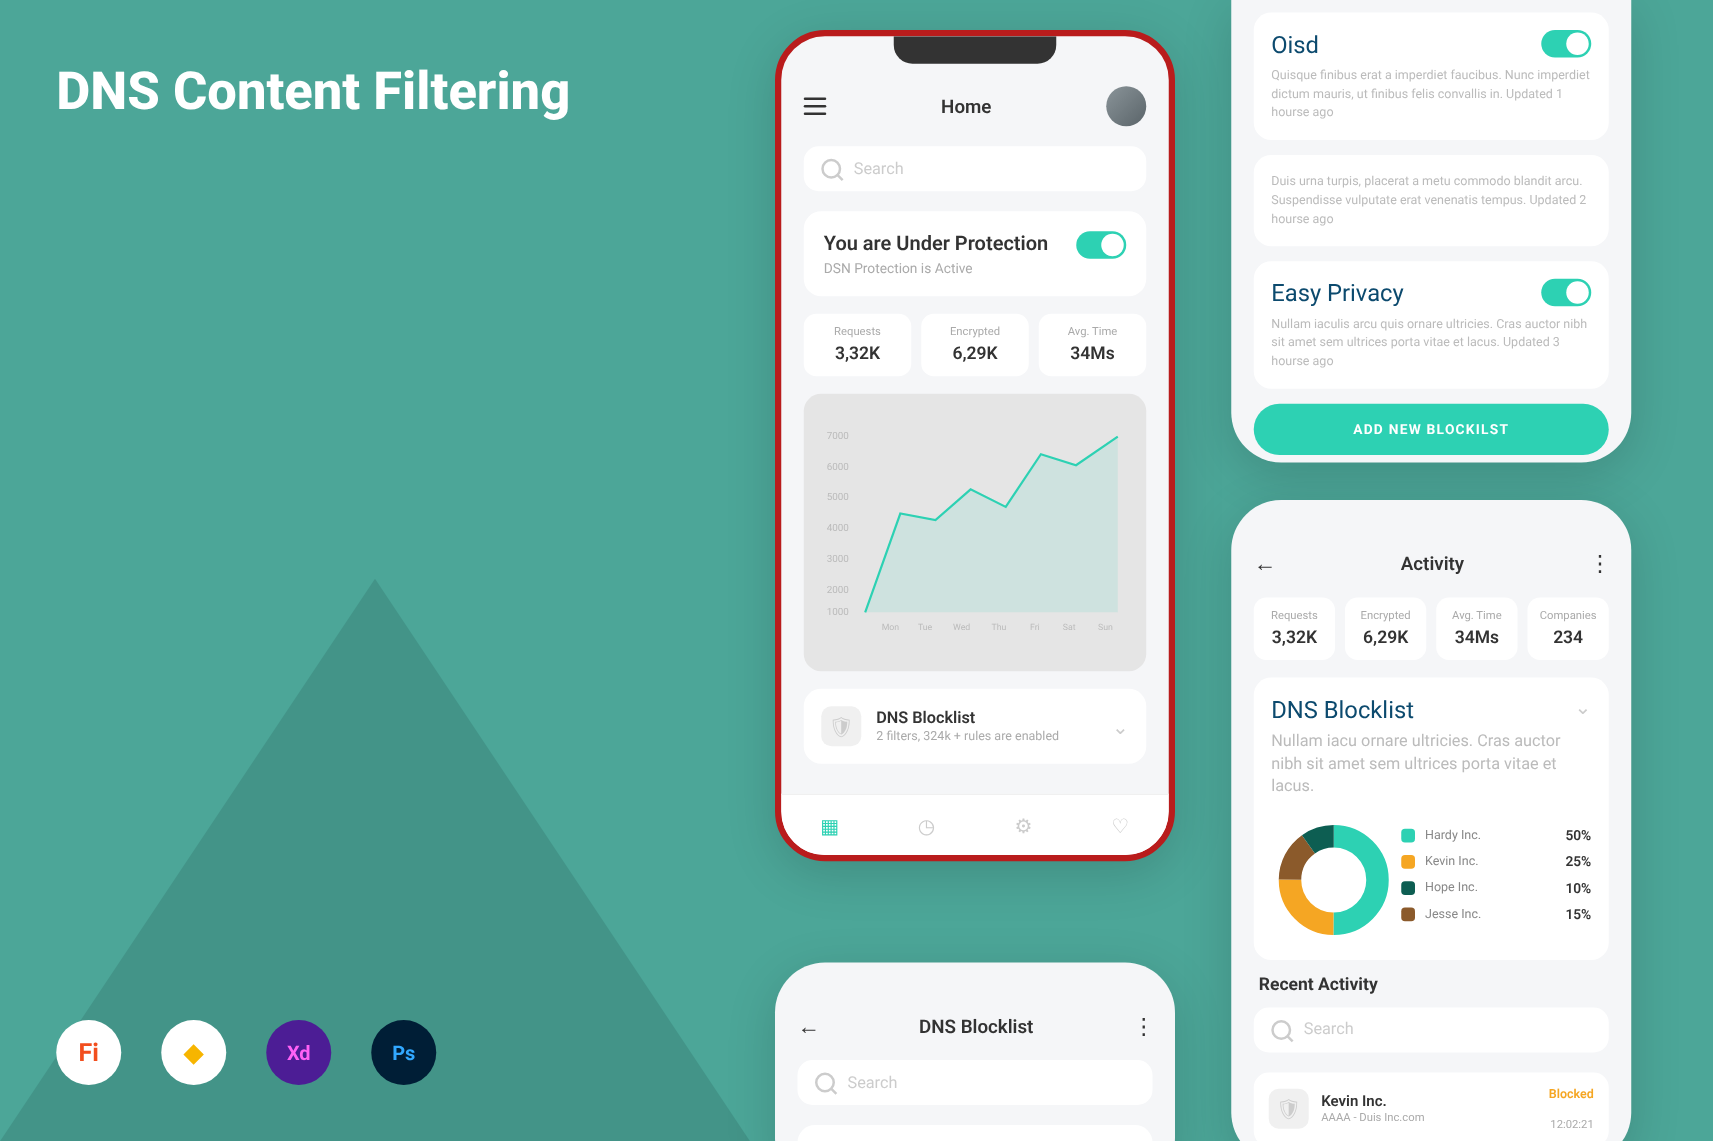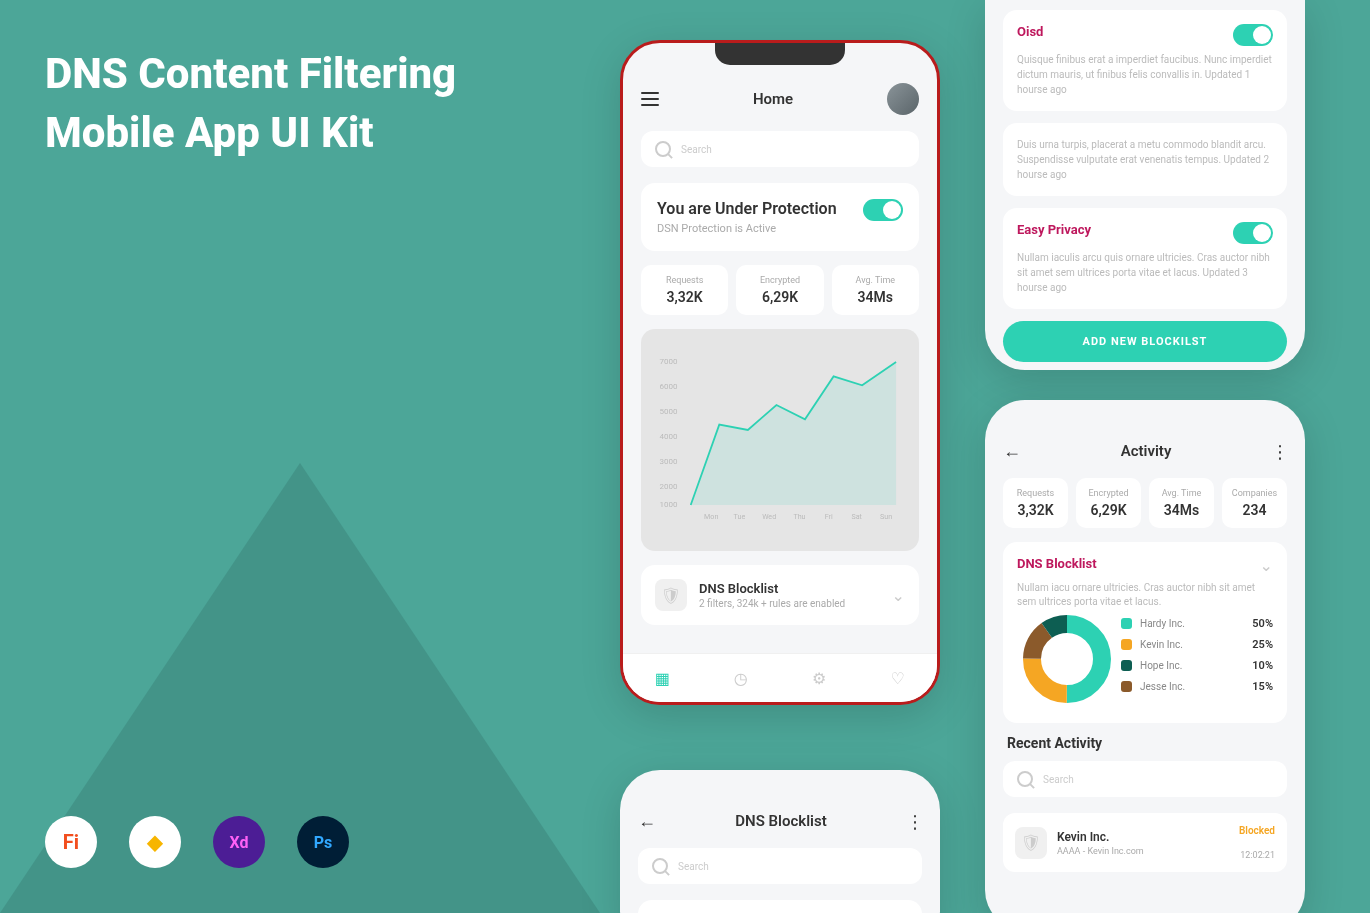"Oisd" .list-title { color: #be185d -> #0c4a6e; font-size: 13px -> 19px; font-weight: 700 -> 400 }
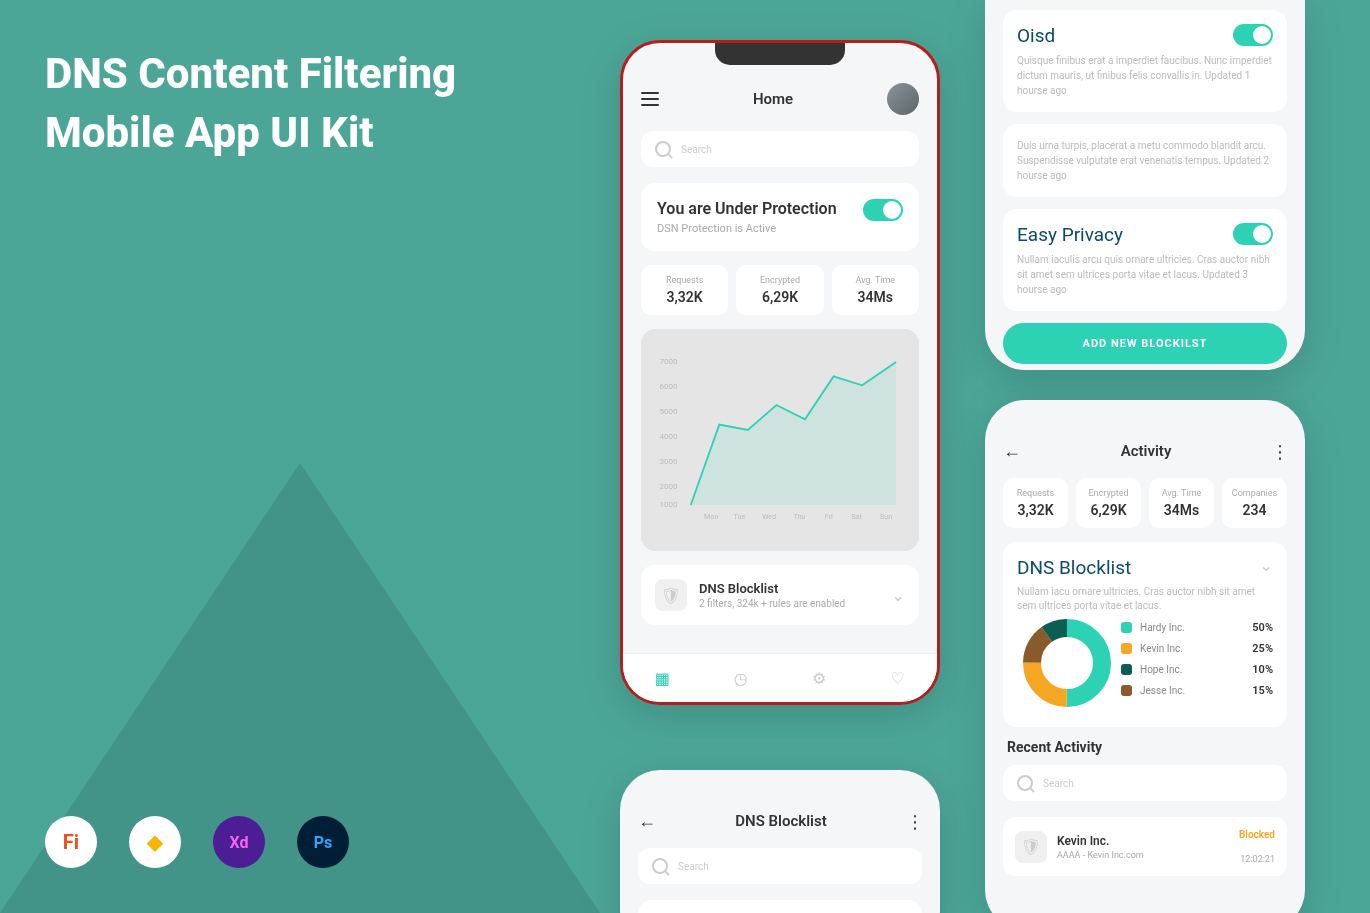"Home" .phone-1 { border: 3px solid #b91c1c -> 5px solid #b91c1c; top: 40px -> 24px }
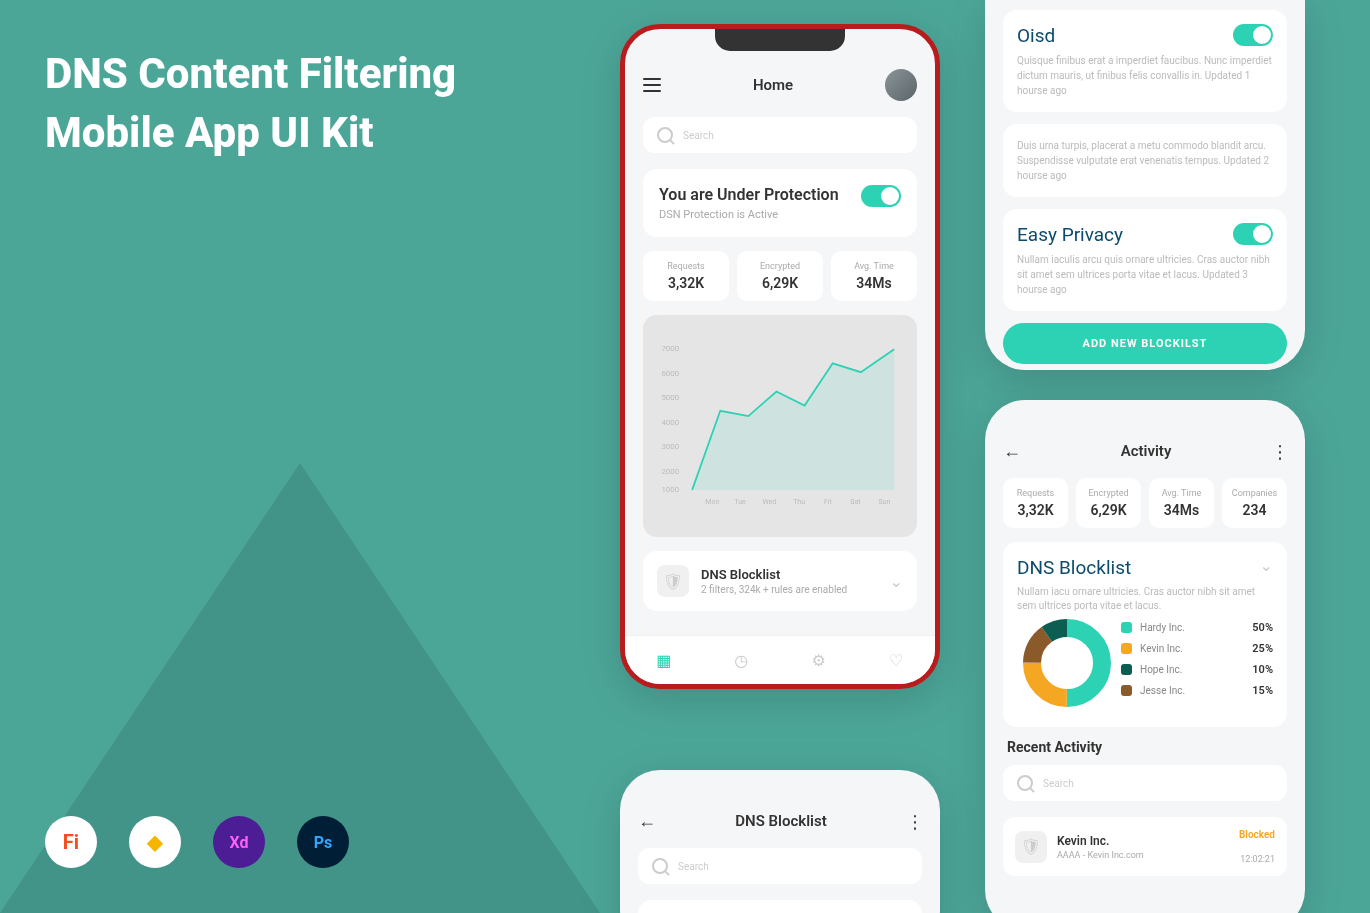"Mobile App UI Kit" div { html: <div>Mobile App UI Kit</div> -> none }
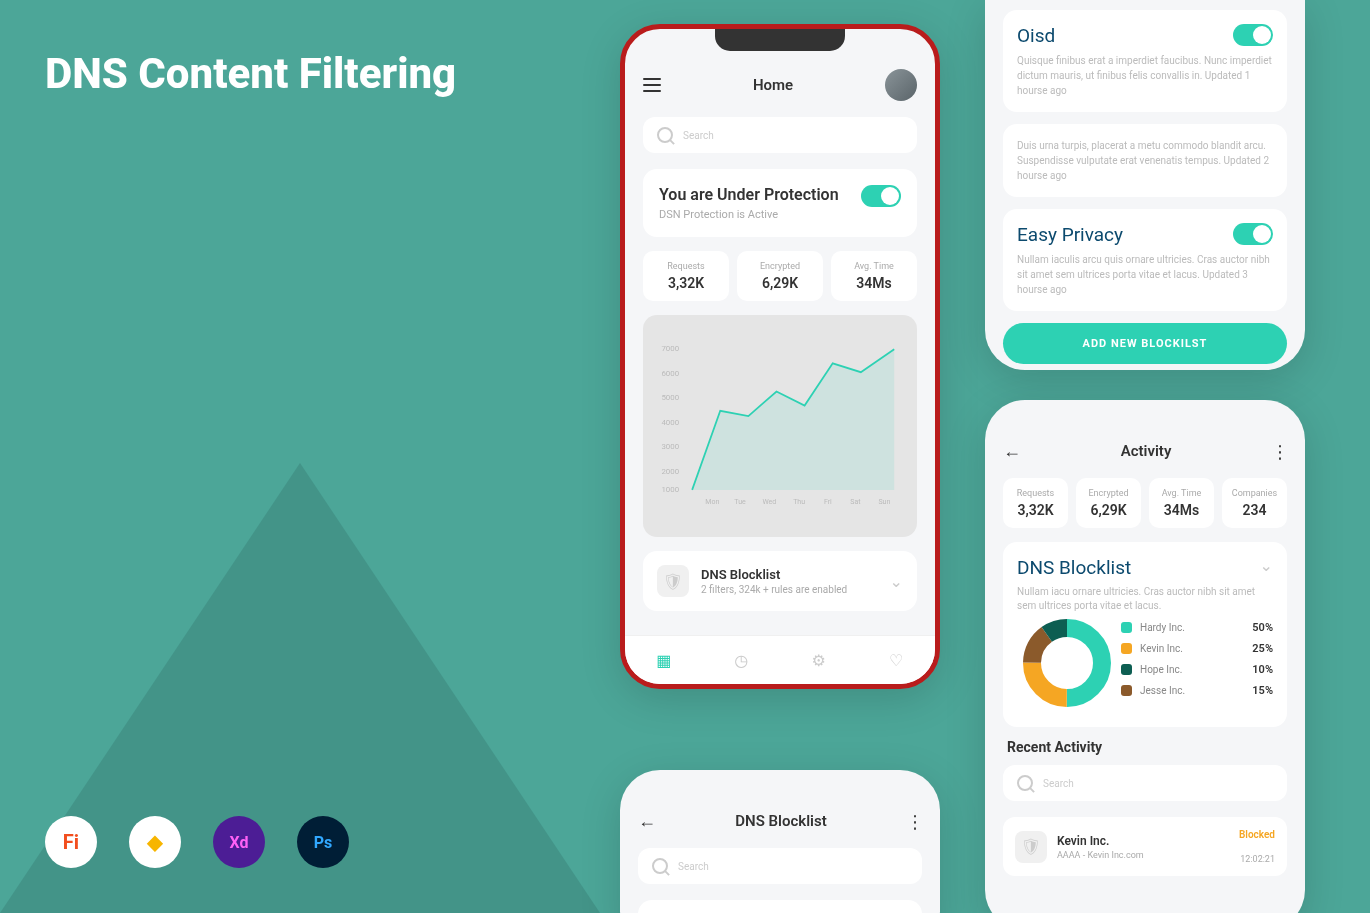"Search" .search-text { font-size: 10px -> 13px }
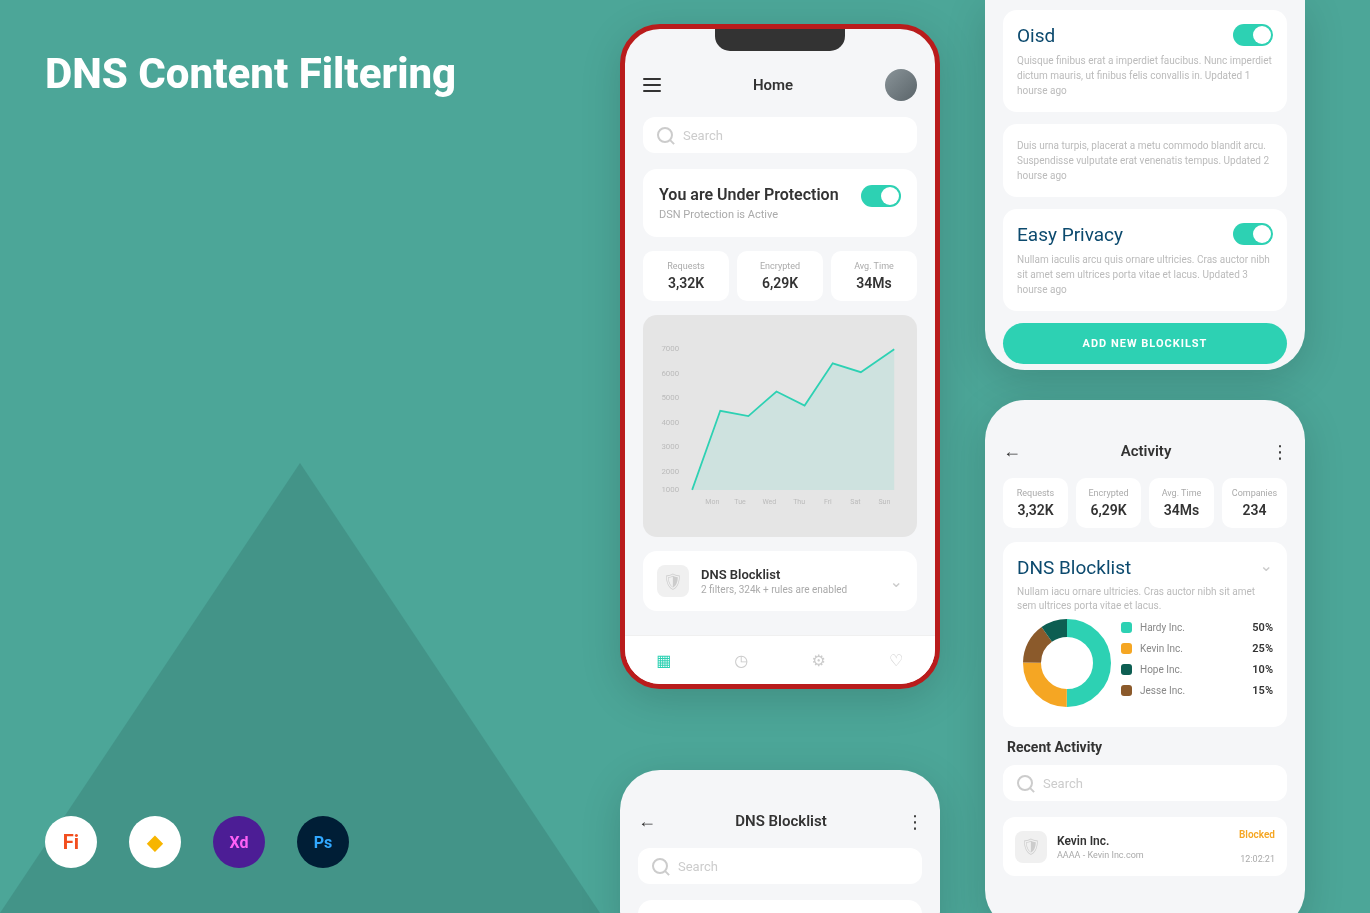"Nullam iacu ornare ultricies. Cras" .section-desc { font-size: 10px -> 13px; margin-bottom: none -> 14px }
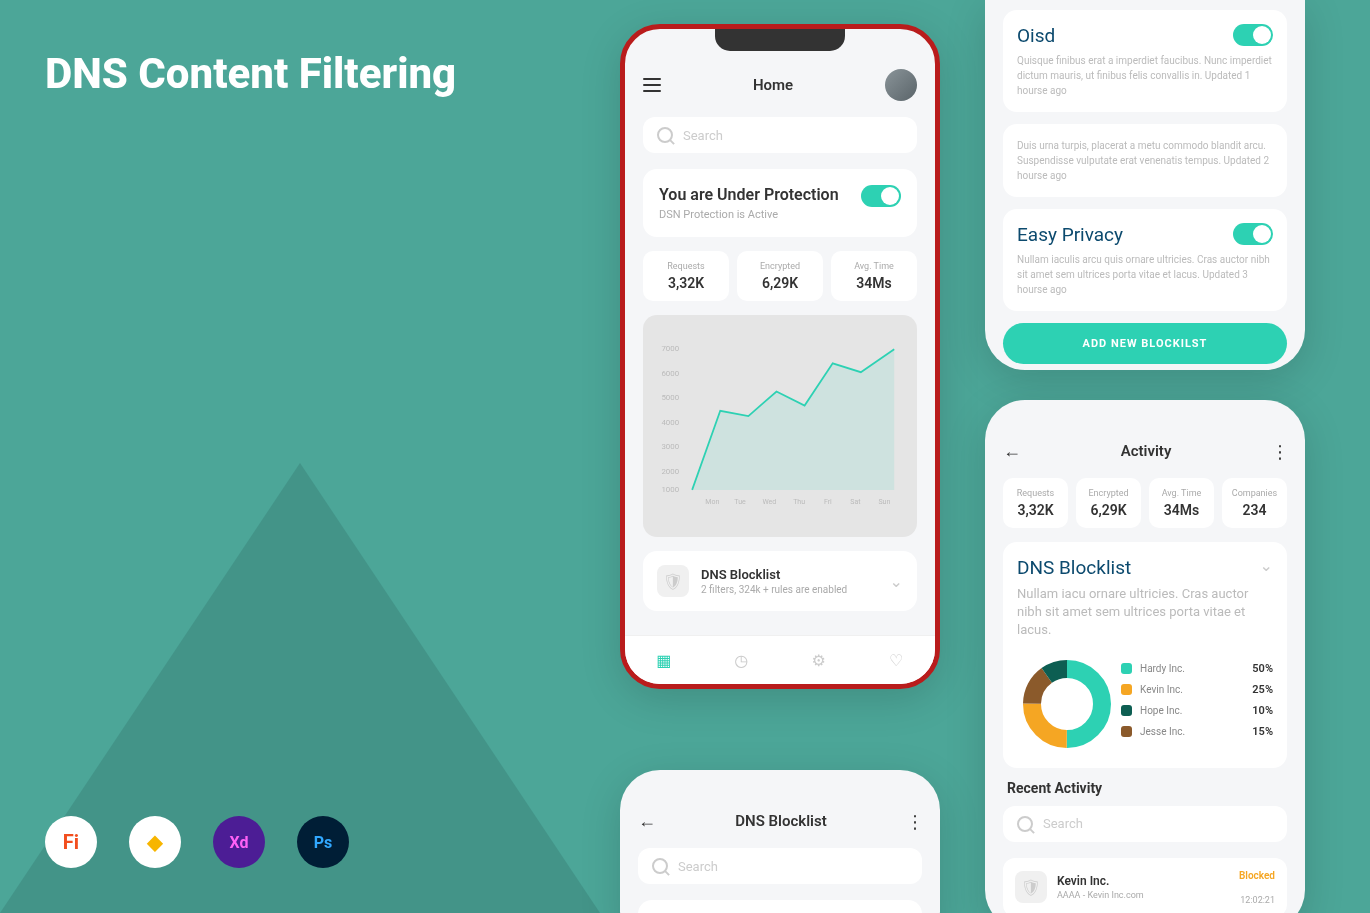"AAAA - Kevin Inc.com" div.activity-sub { text: Kevin -> Duis }
